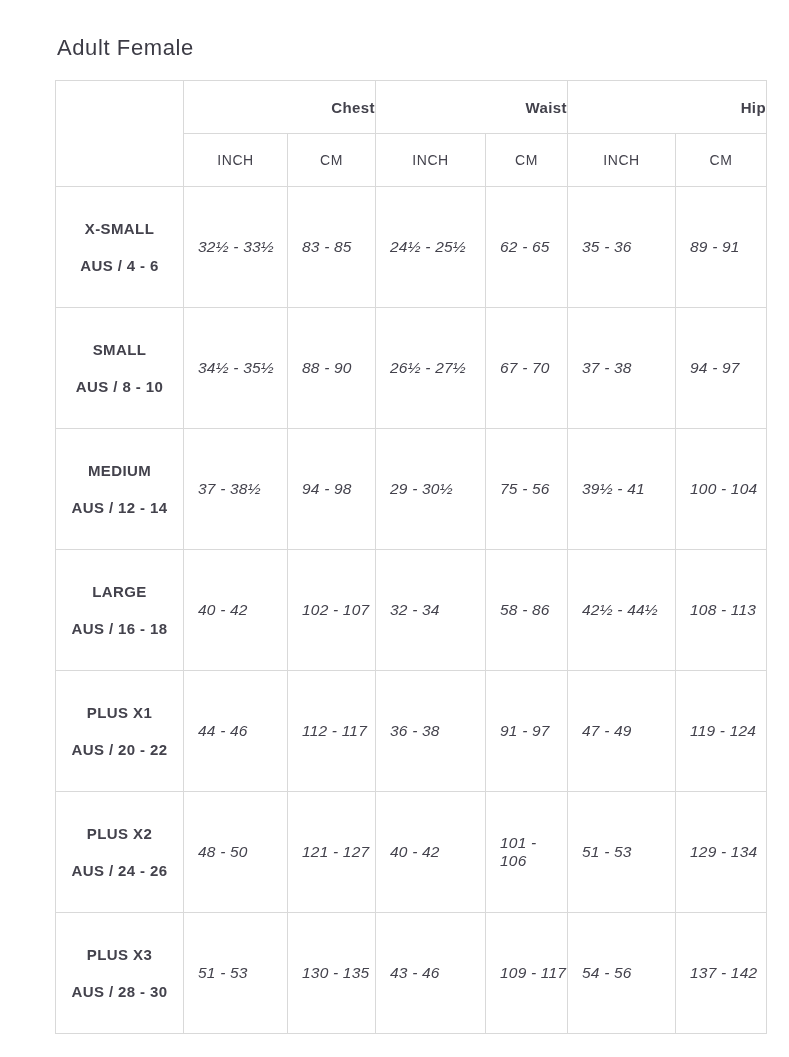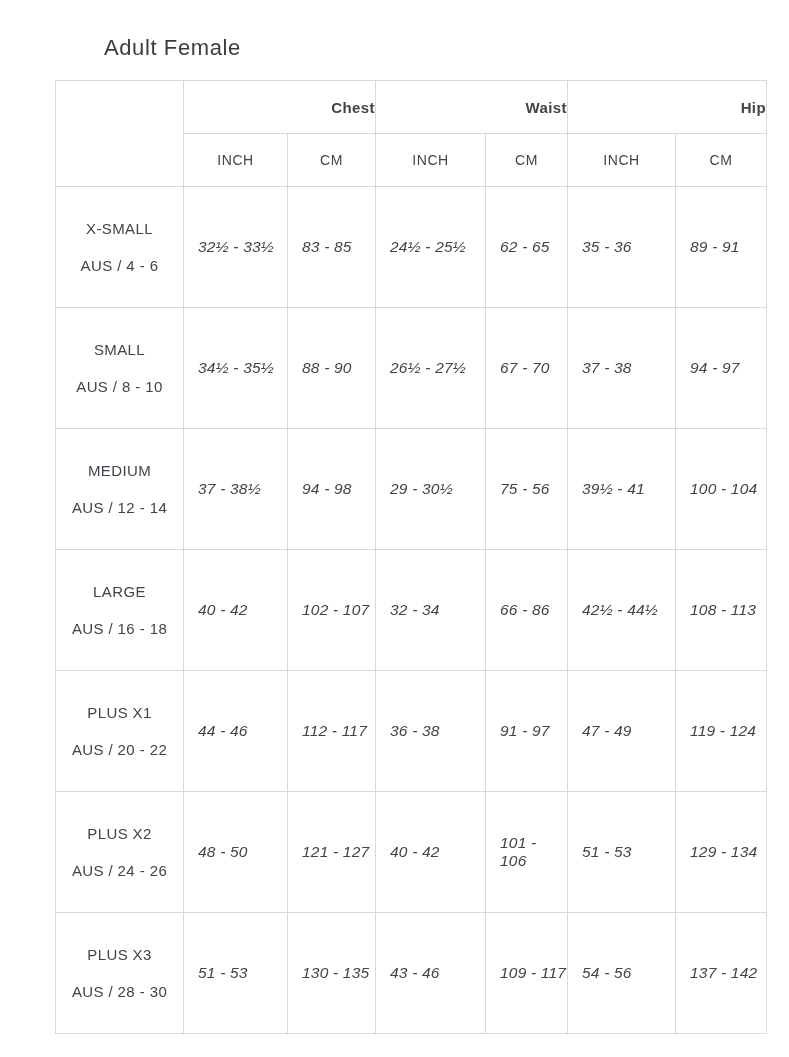"Adult Female" .page-title { margin-left: 47px -> none }
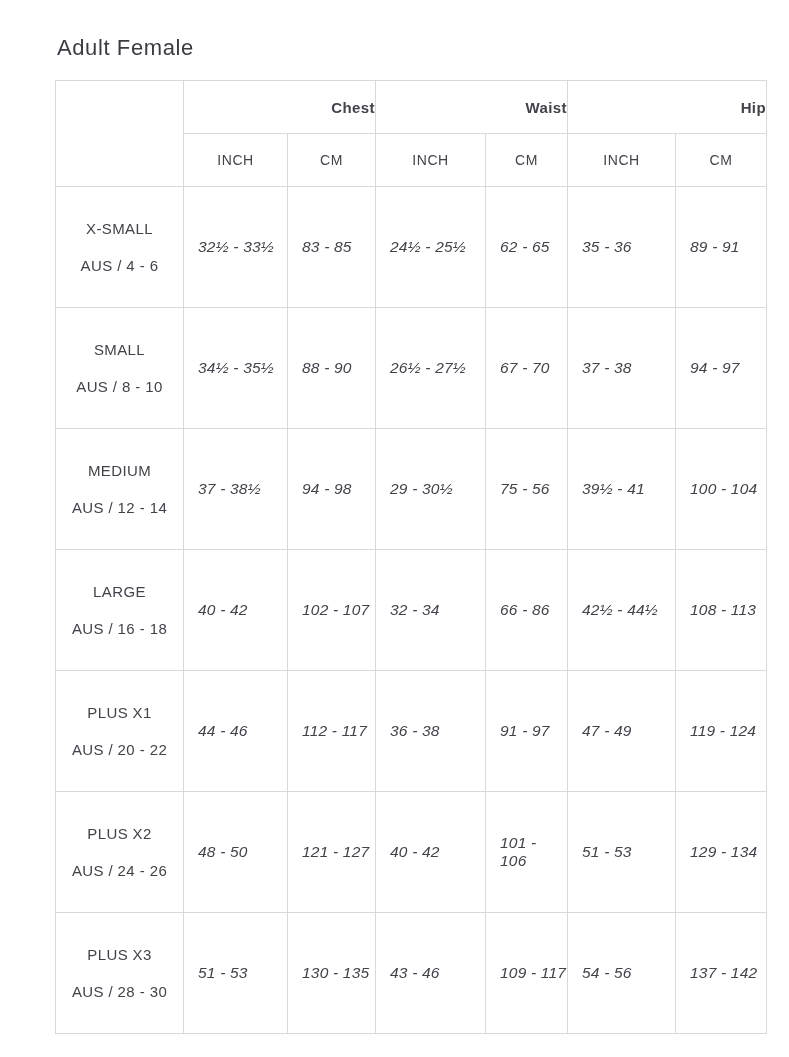"X-SMALL" td.row-label-cell { font-weight: 400 -> 700 }
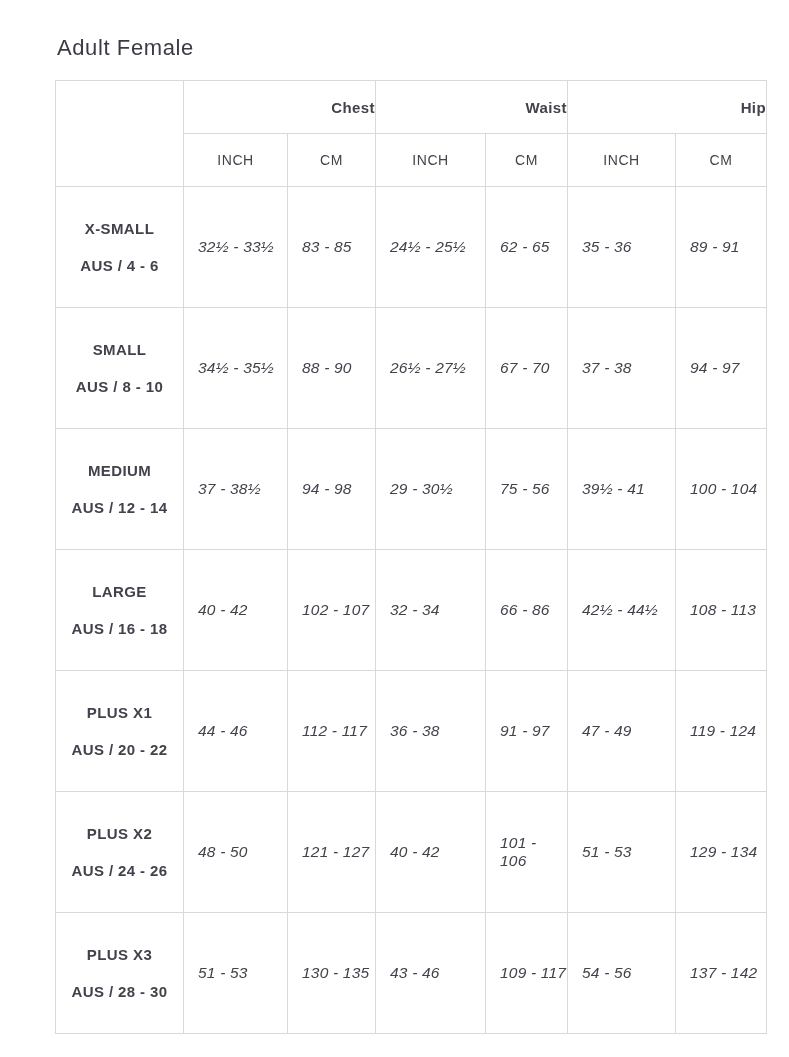"66 - 86" td.value-cell { text: 66 -> 58 }
